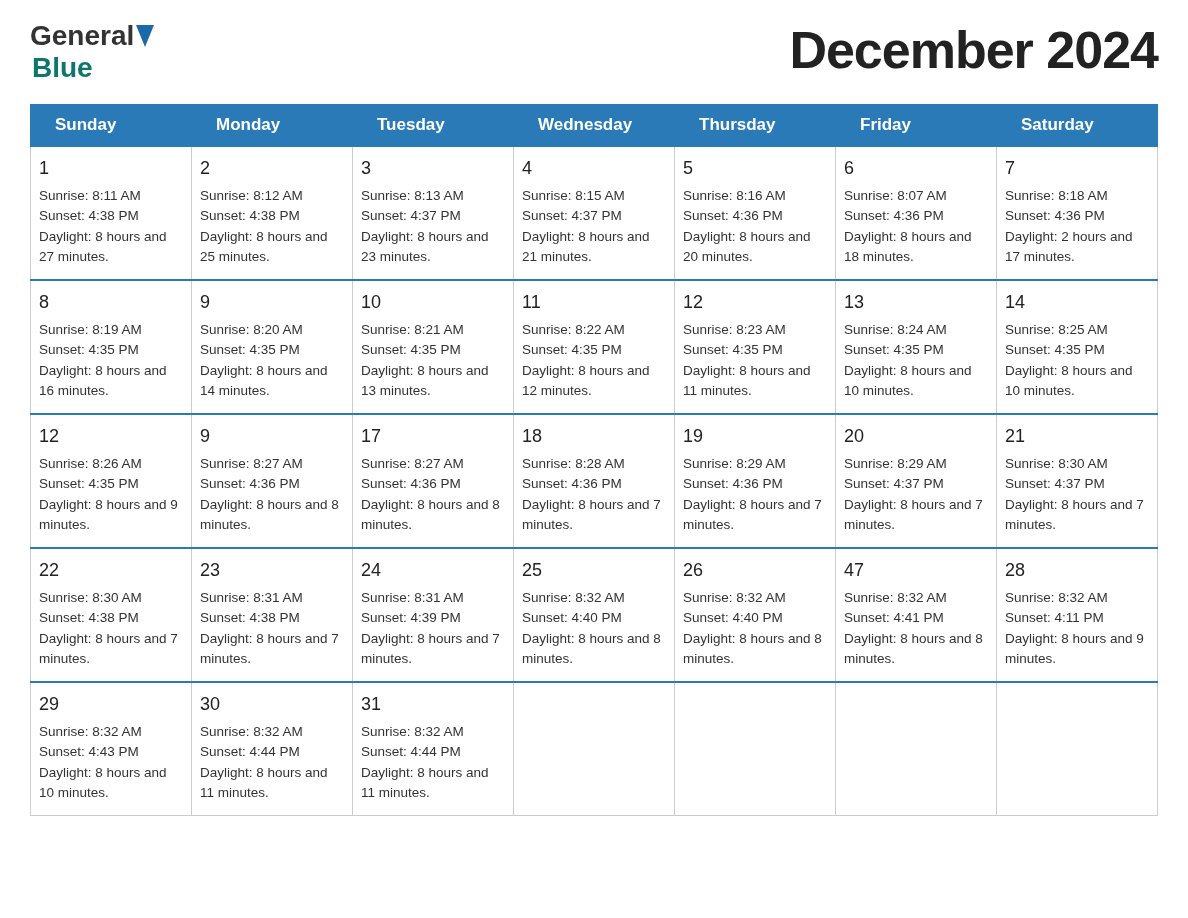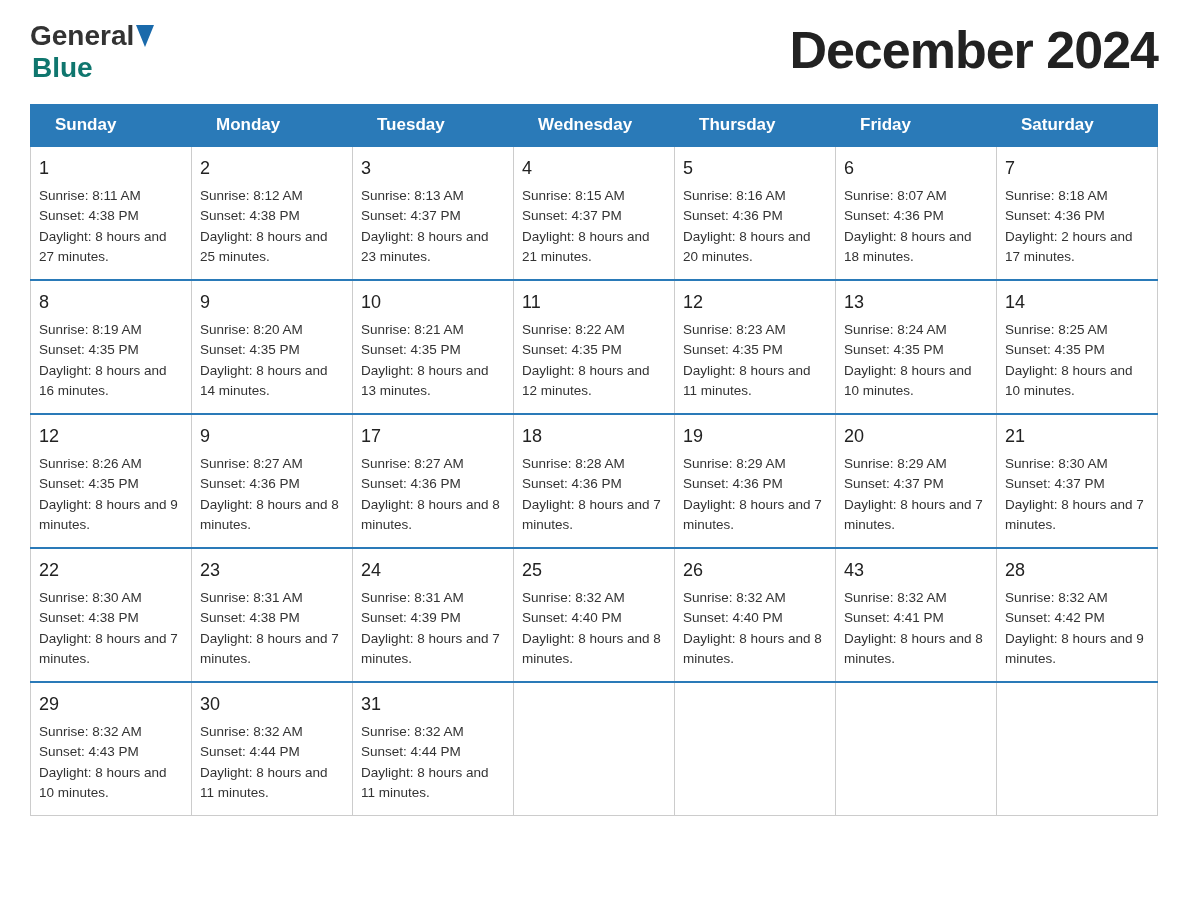"43" span.day-number { text: 43 -> 47 }
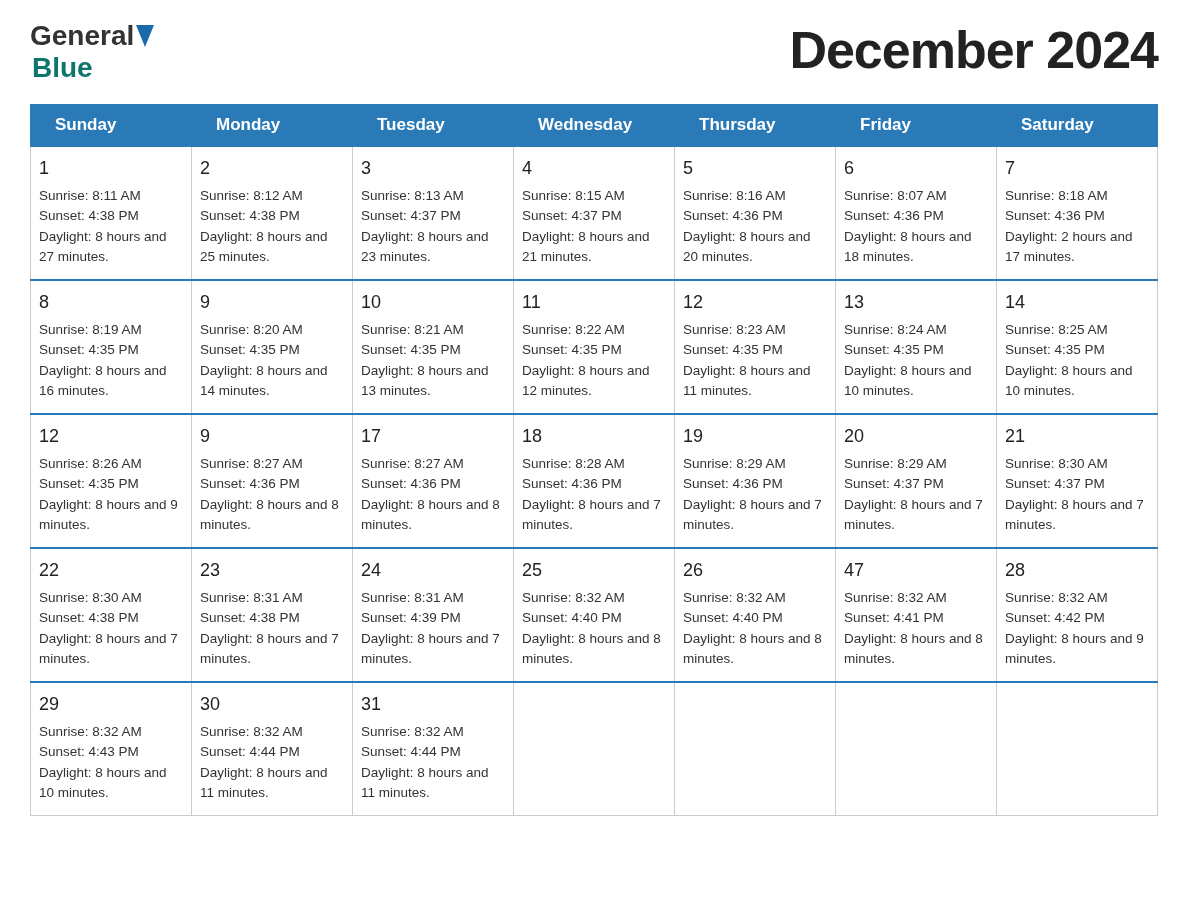"Sunset: 4:42 PM" span { text: 4:42 -> 4:11 }
